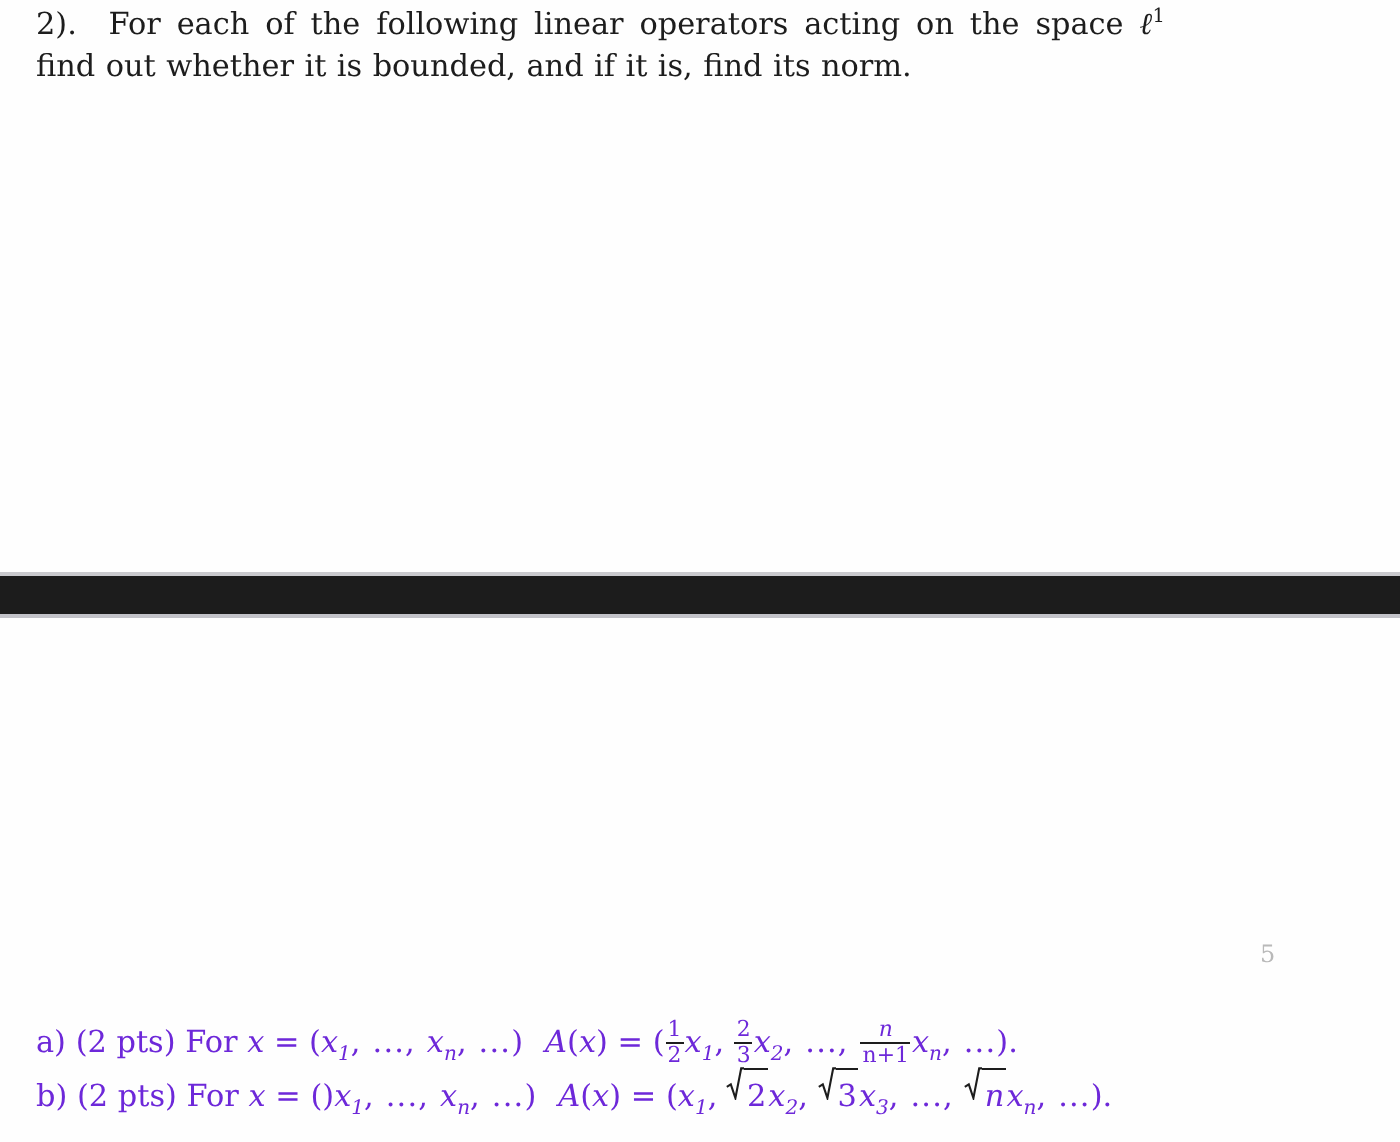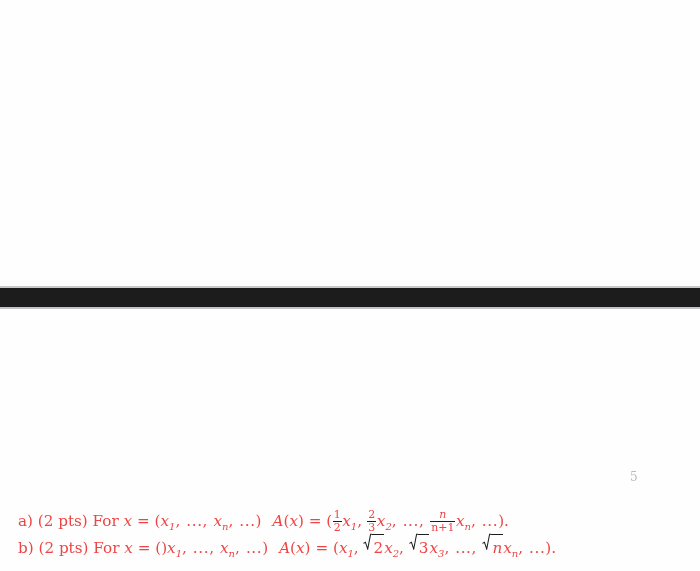"2). For each of the" div.stmt { html: none -> <div> <span><span>2).</span>&nbsp; <span>For each of the following linear operators acting on the space</span> <span><span>ℓ</span><span>1</span></span></span> <span>find out whether it is bounded, and if it is, find its norm.</span> </div> }
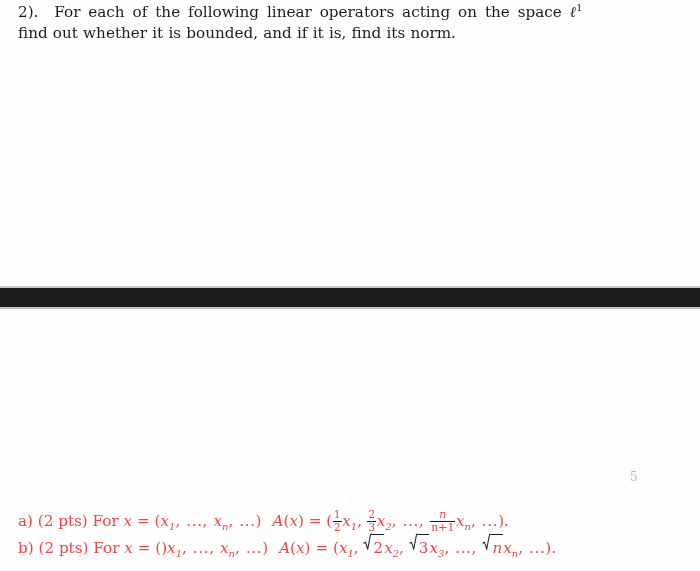"a) (2 pts) For x" .item { color: #ef4444 -> #6d28d9 }
